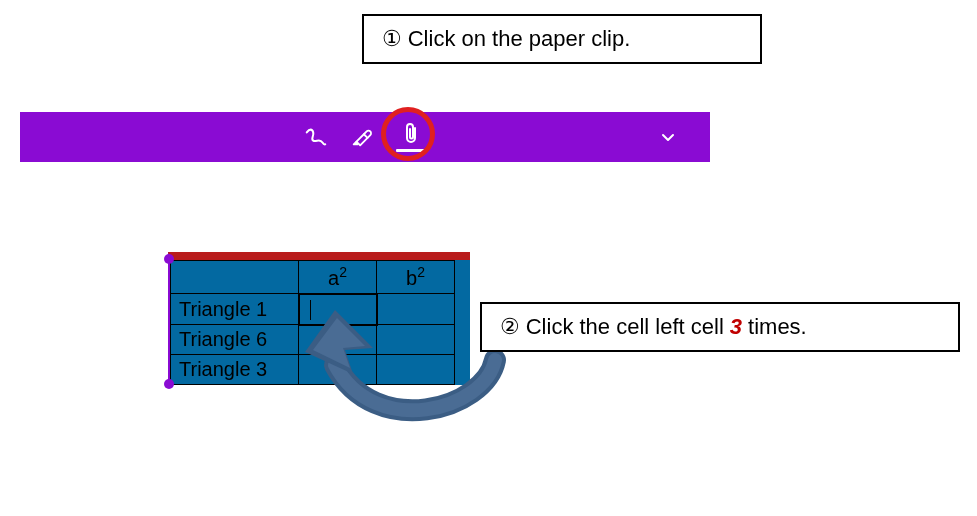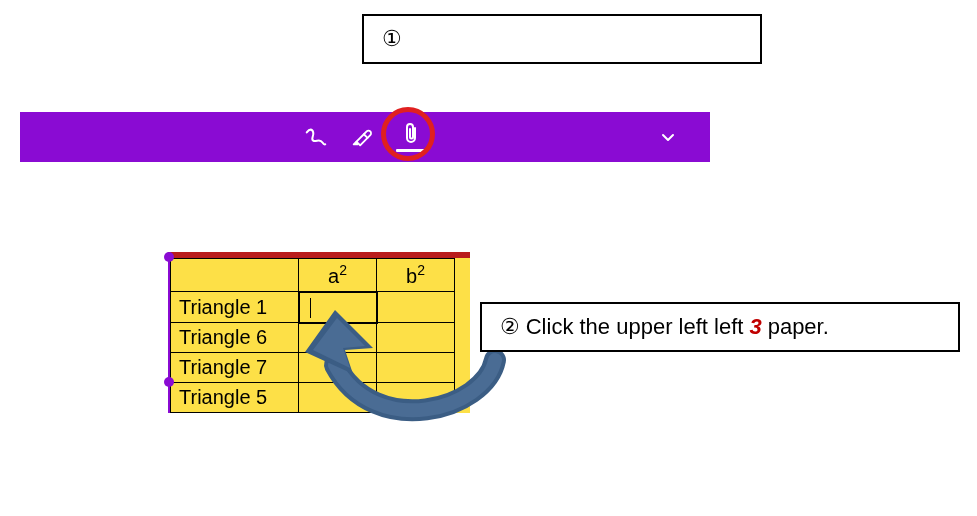"Click on the paper clip." span { html: none -> <span>Click on the paper clip.</span> }
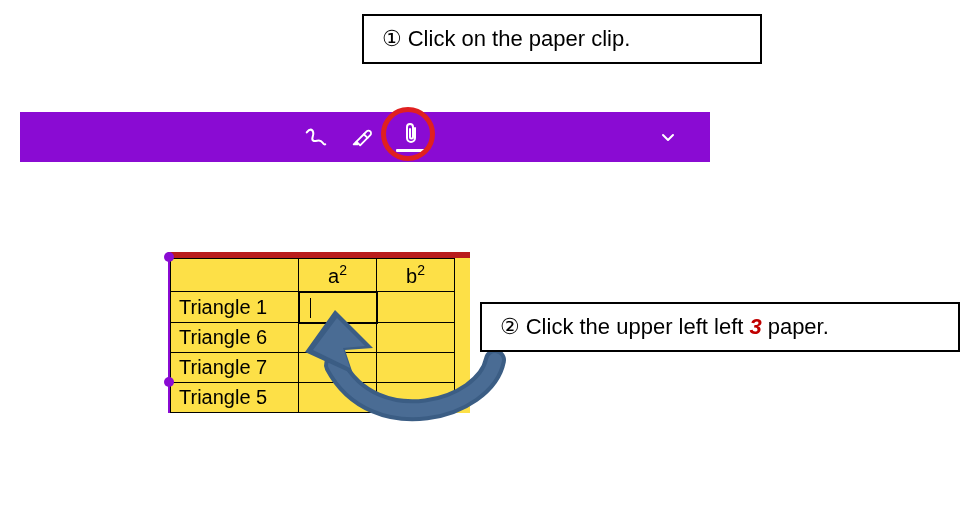"a2" .table-wrap { background: #fde047 -> #0369a1; border-top: 6px solid #b91c1c -> 8px solid #b91c1c }
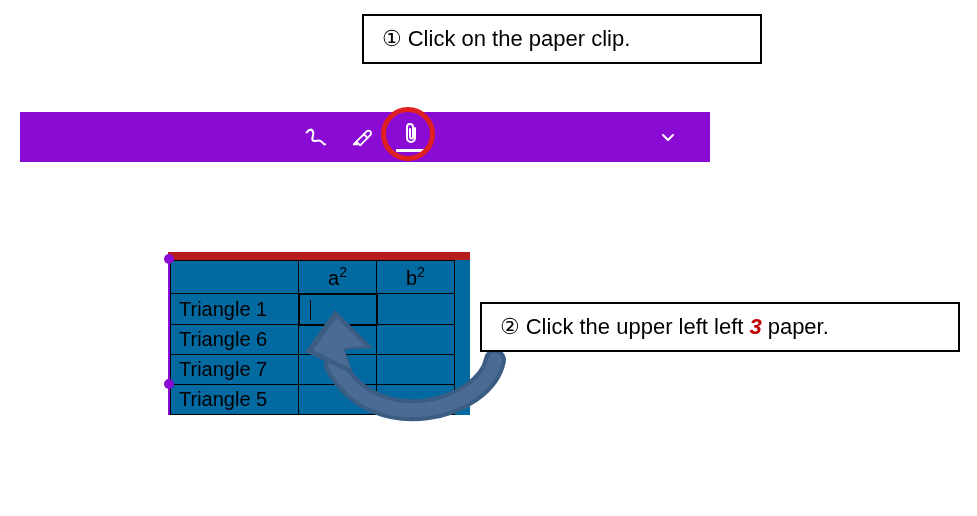"Click the upper left left" span { text: upper left left -> cell left cell }
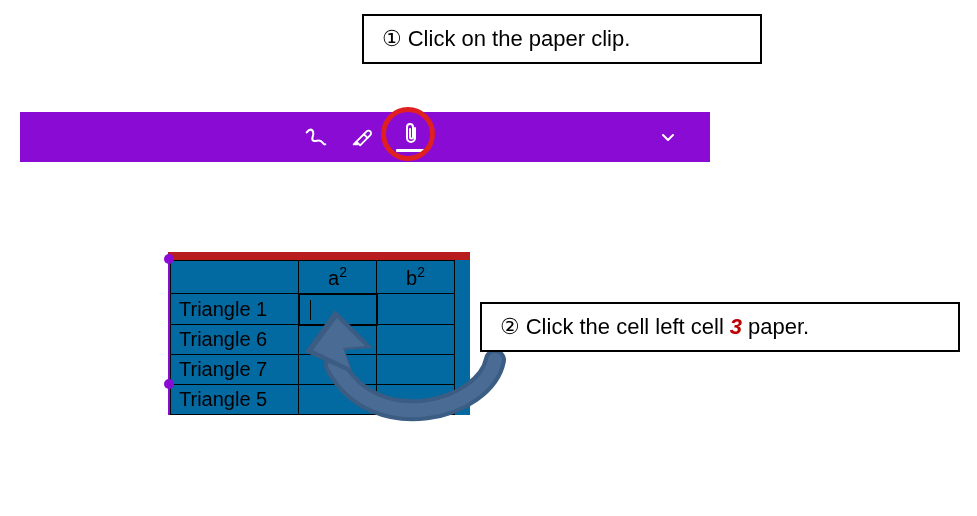"paper." span { text: paper -> times }
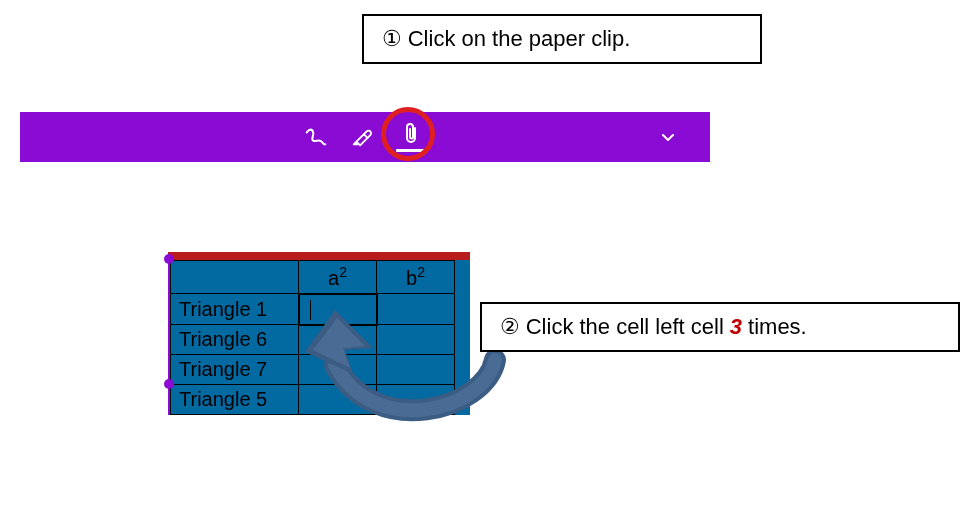"Triangle 7" td.col1 { text: 7 -> 3 }
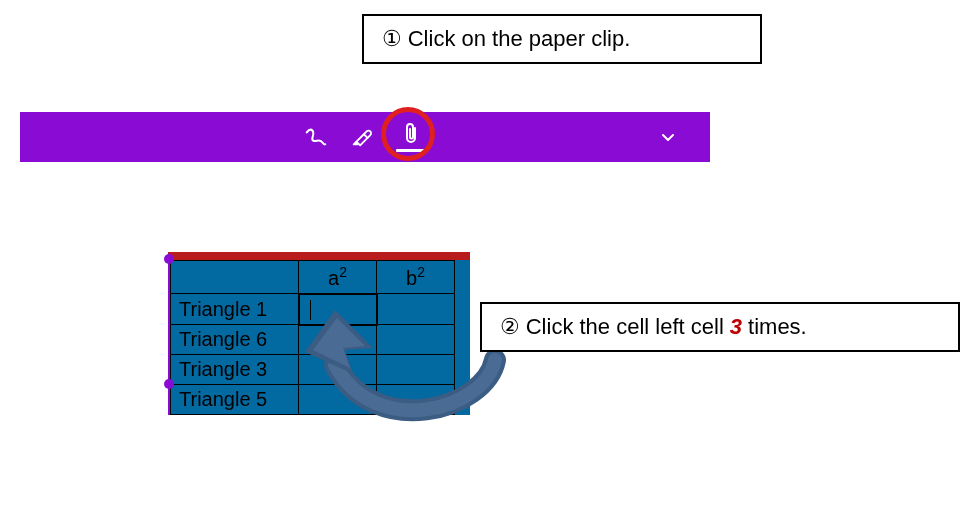"Triangle 5" tr { html: <tr> <td>Triangle 5</td> <td></td> <td></td> </tr> -> none }
